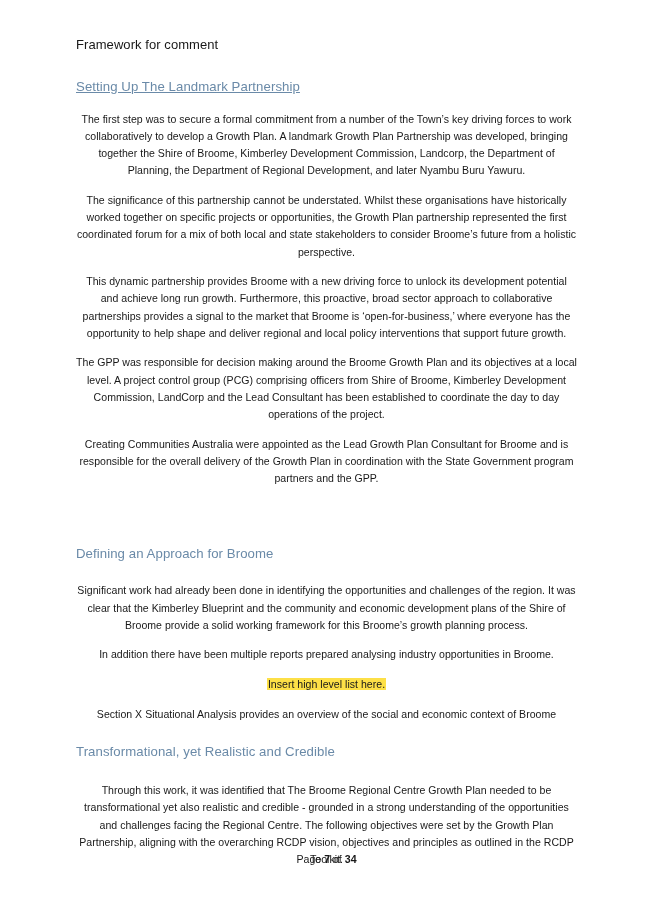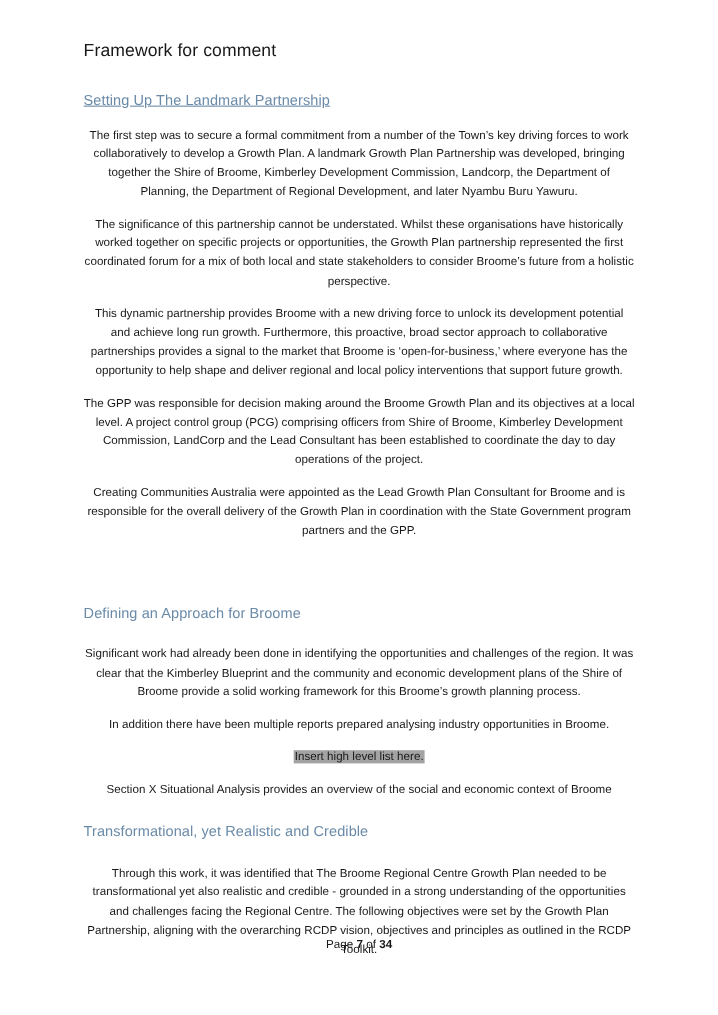"Framework for comment" .header-line { font-size: 16px -> 13px }
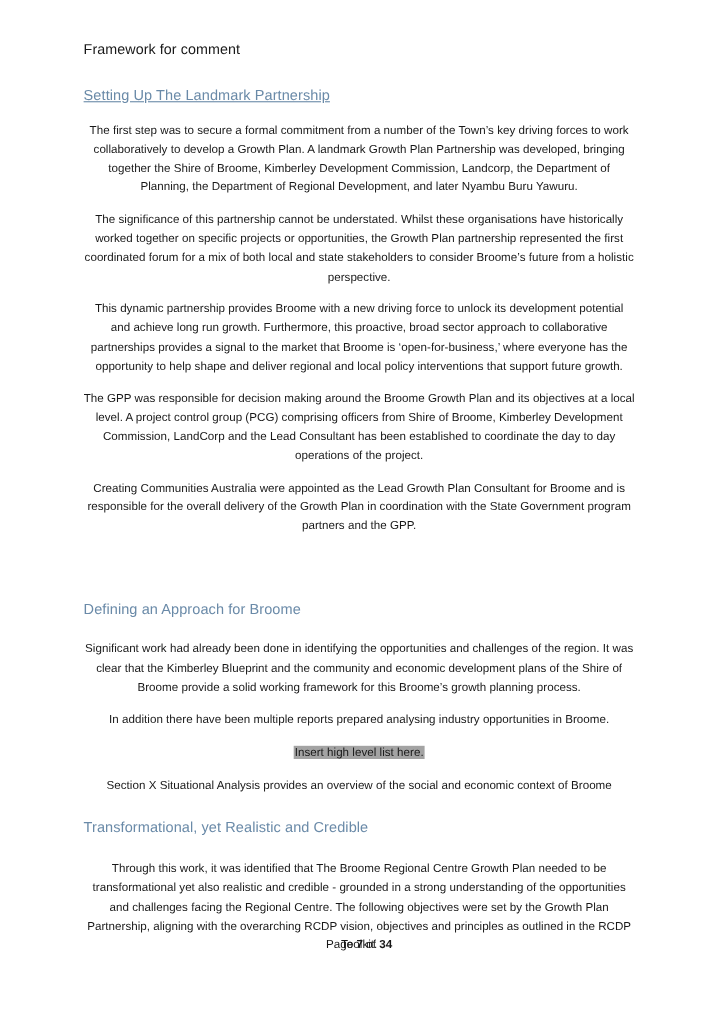"Insert high level list here." .highlight { background: #a3a3a3 -> #fde047 }
